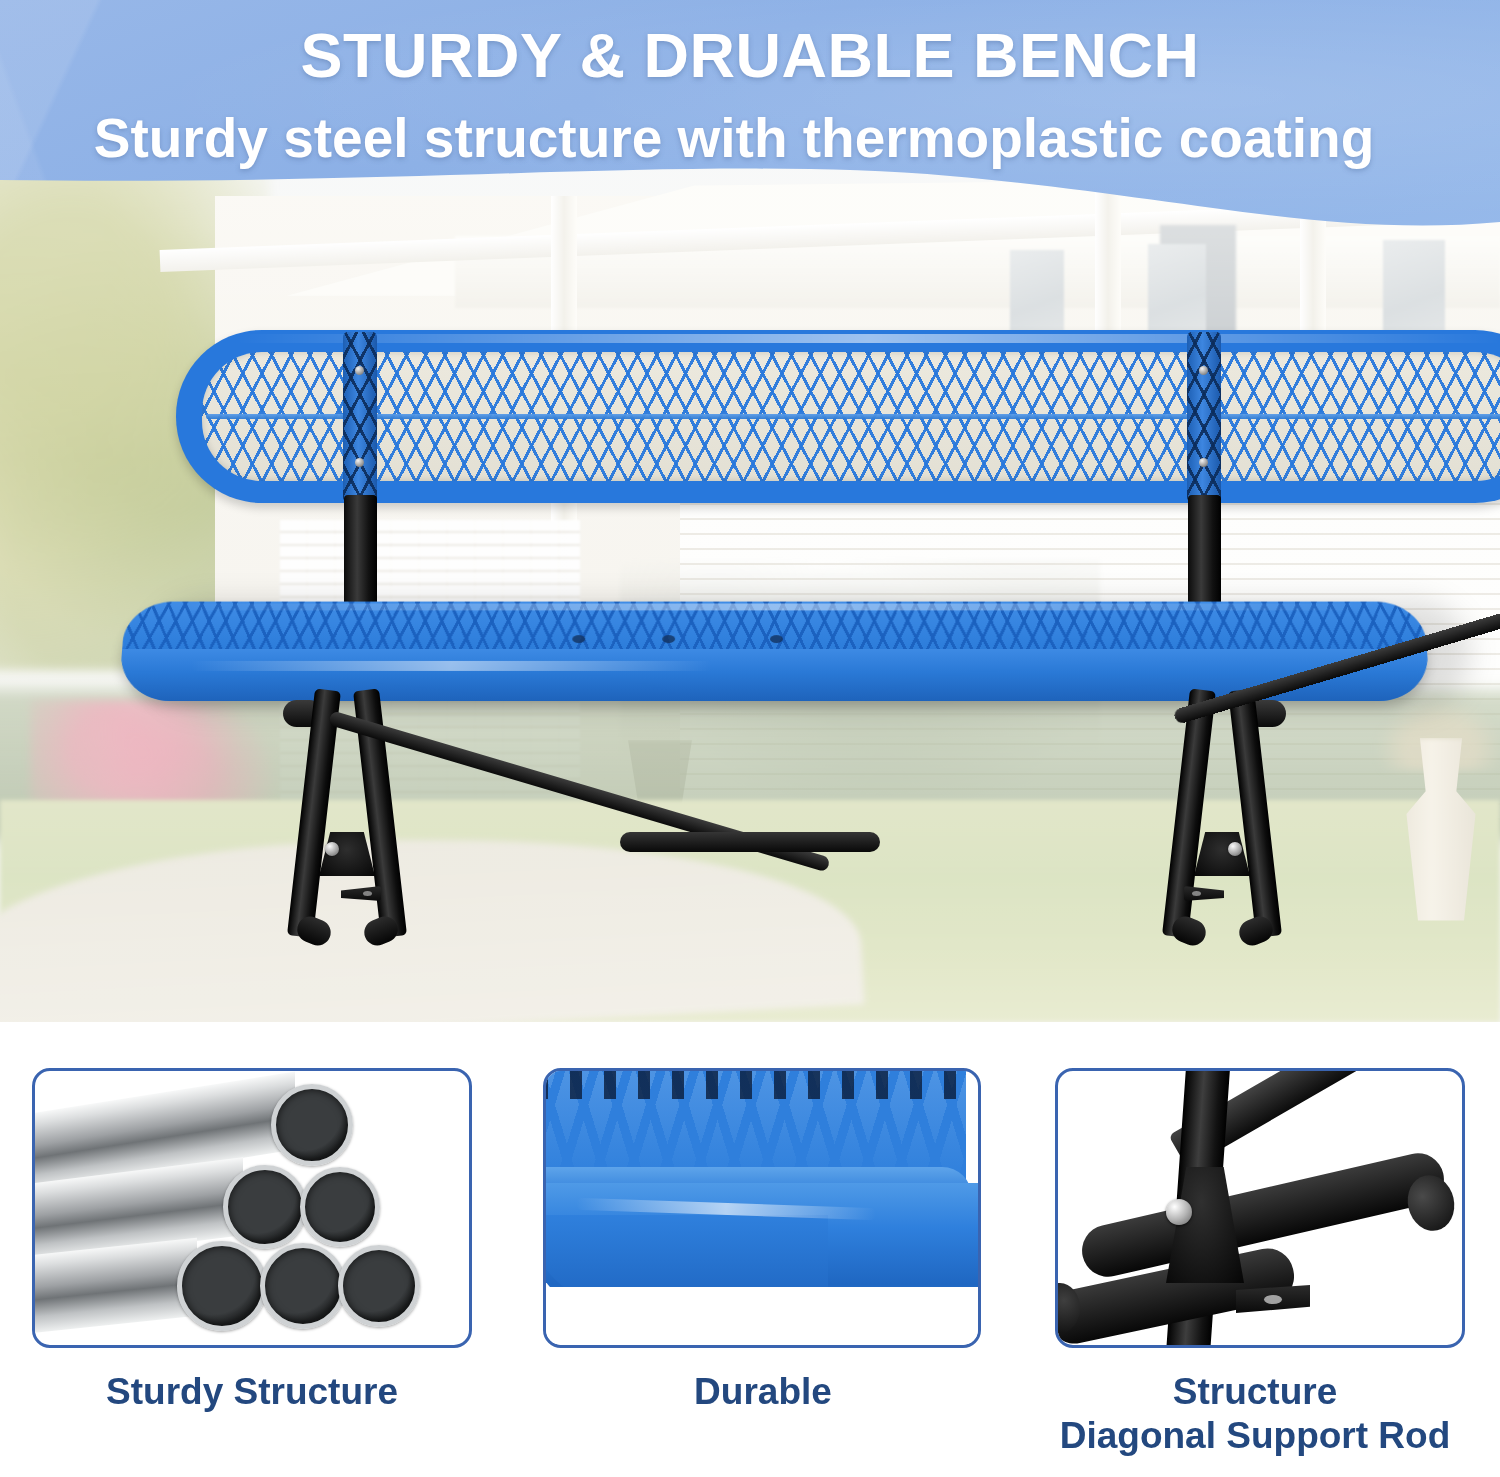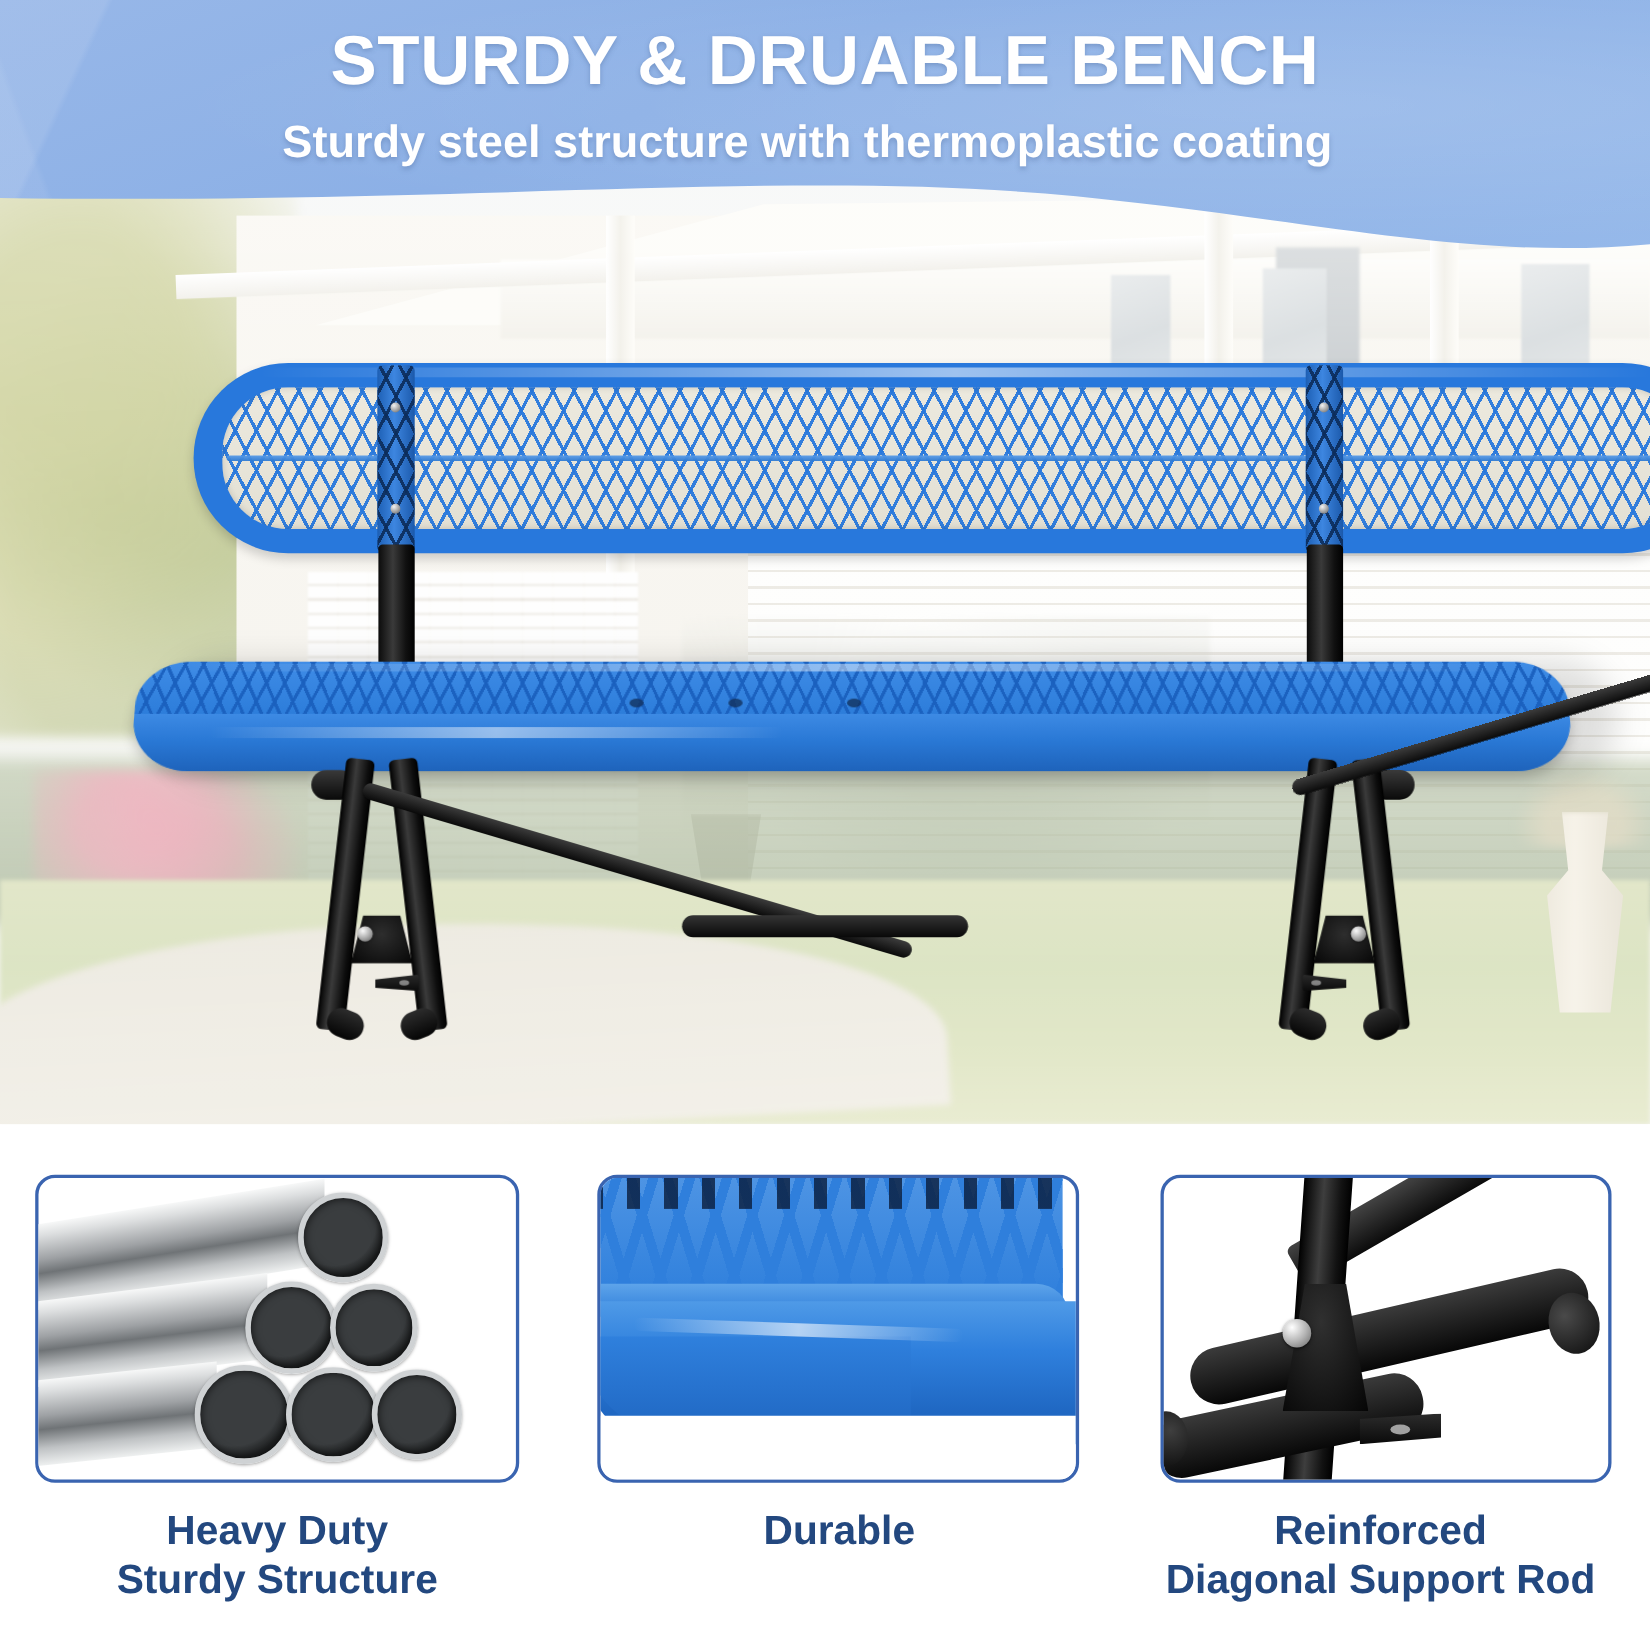"Sturdy steel structure with" #banner-sub { font-size: 41px -> 55px }
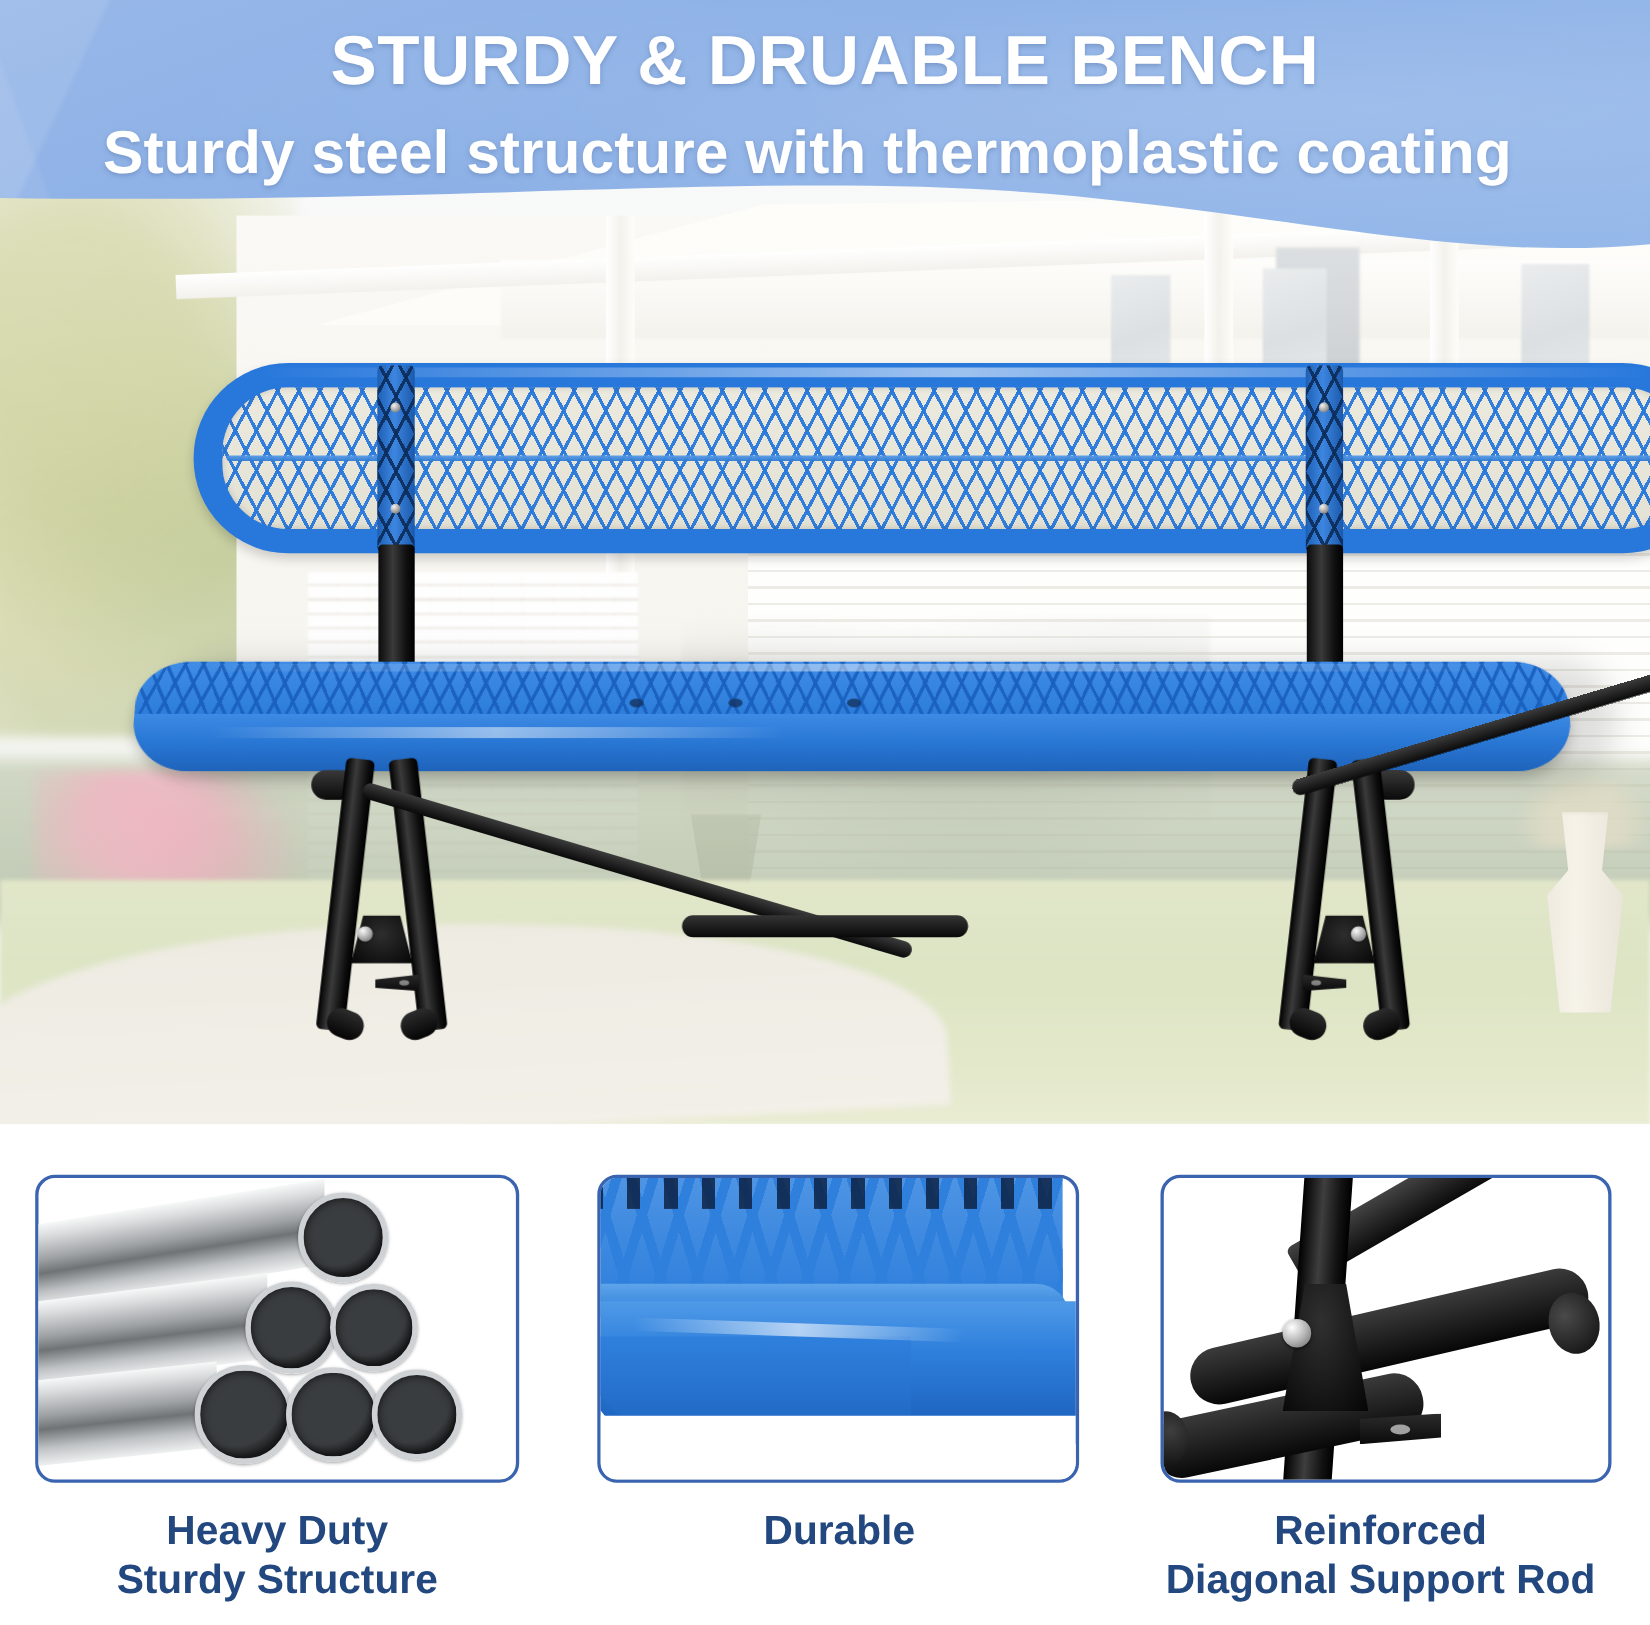"Heavy Duty" div { html: <div>Heavy Duty</div> -> none }
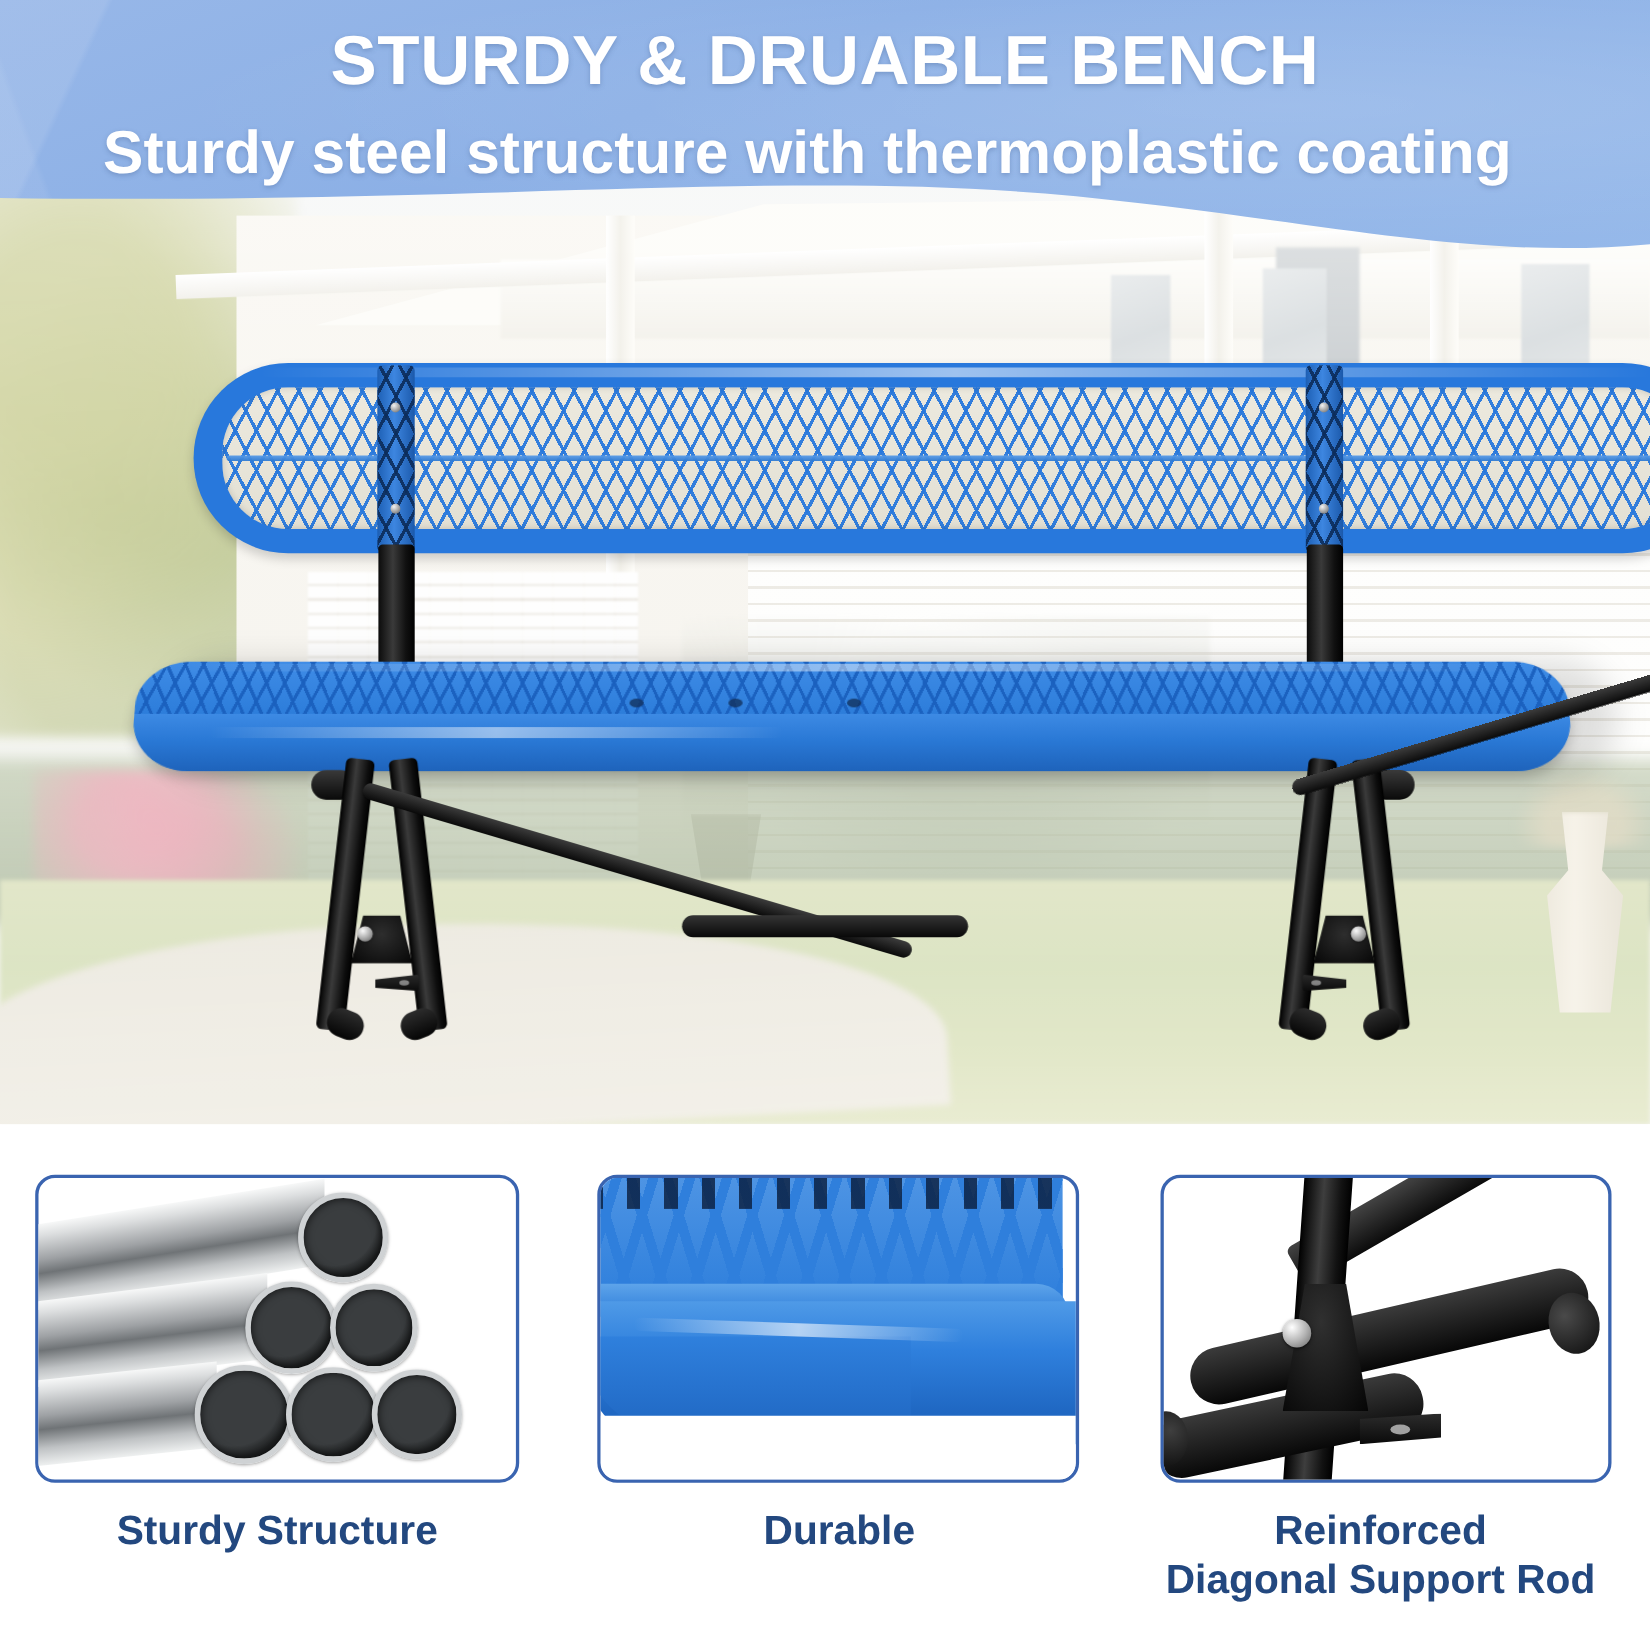"Reinforced" div { text: Reinforced -> Structure }
